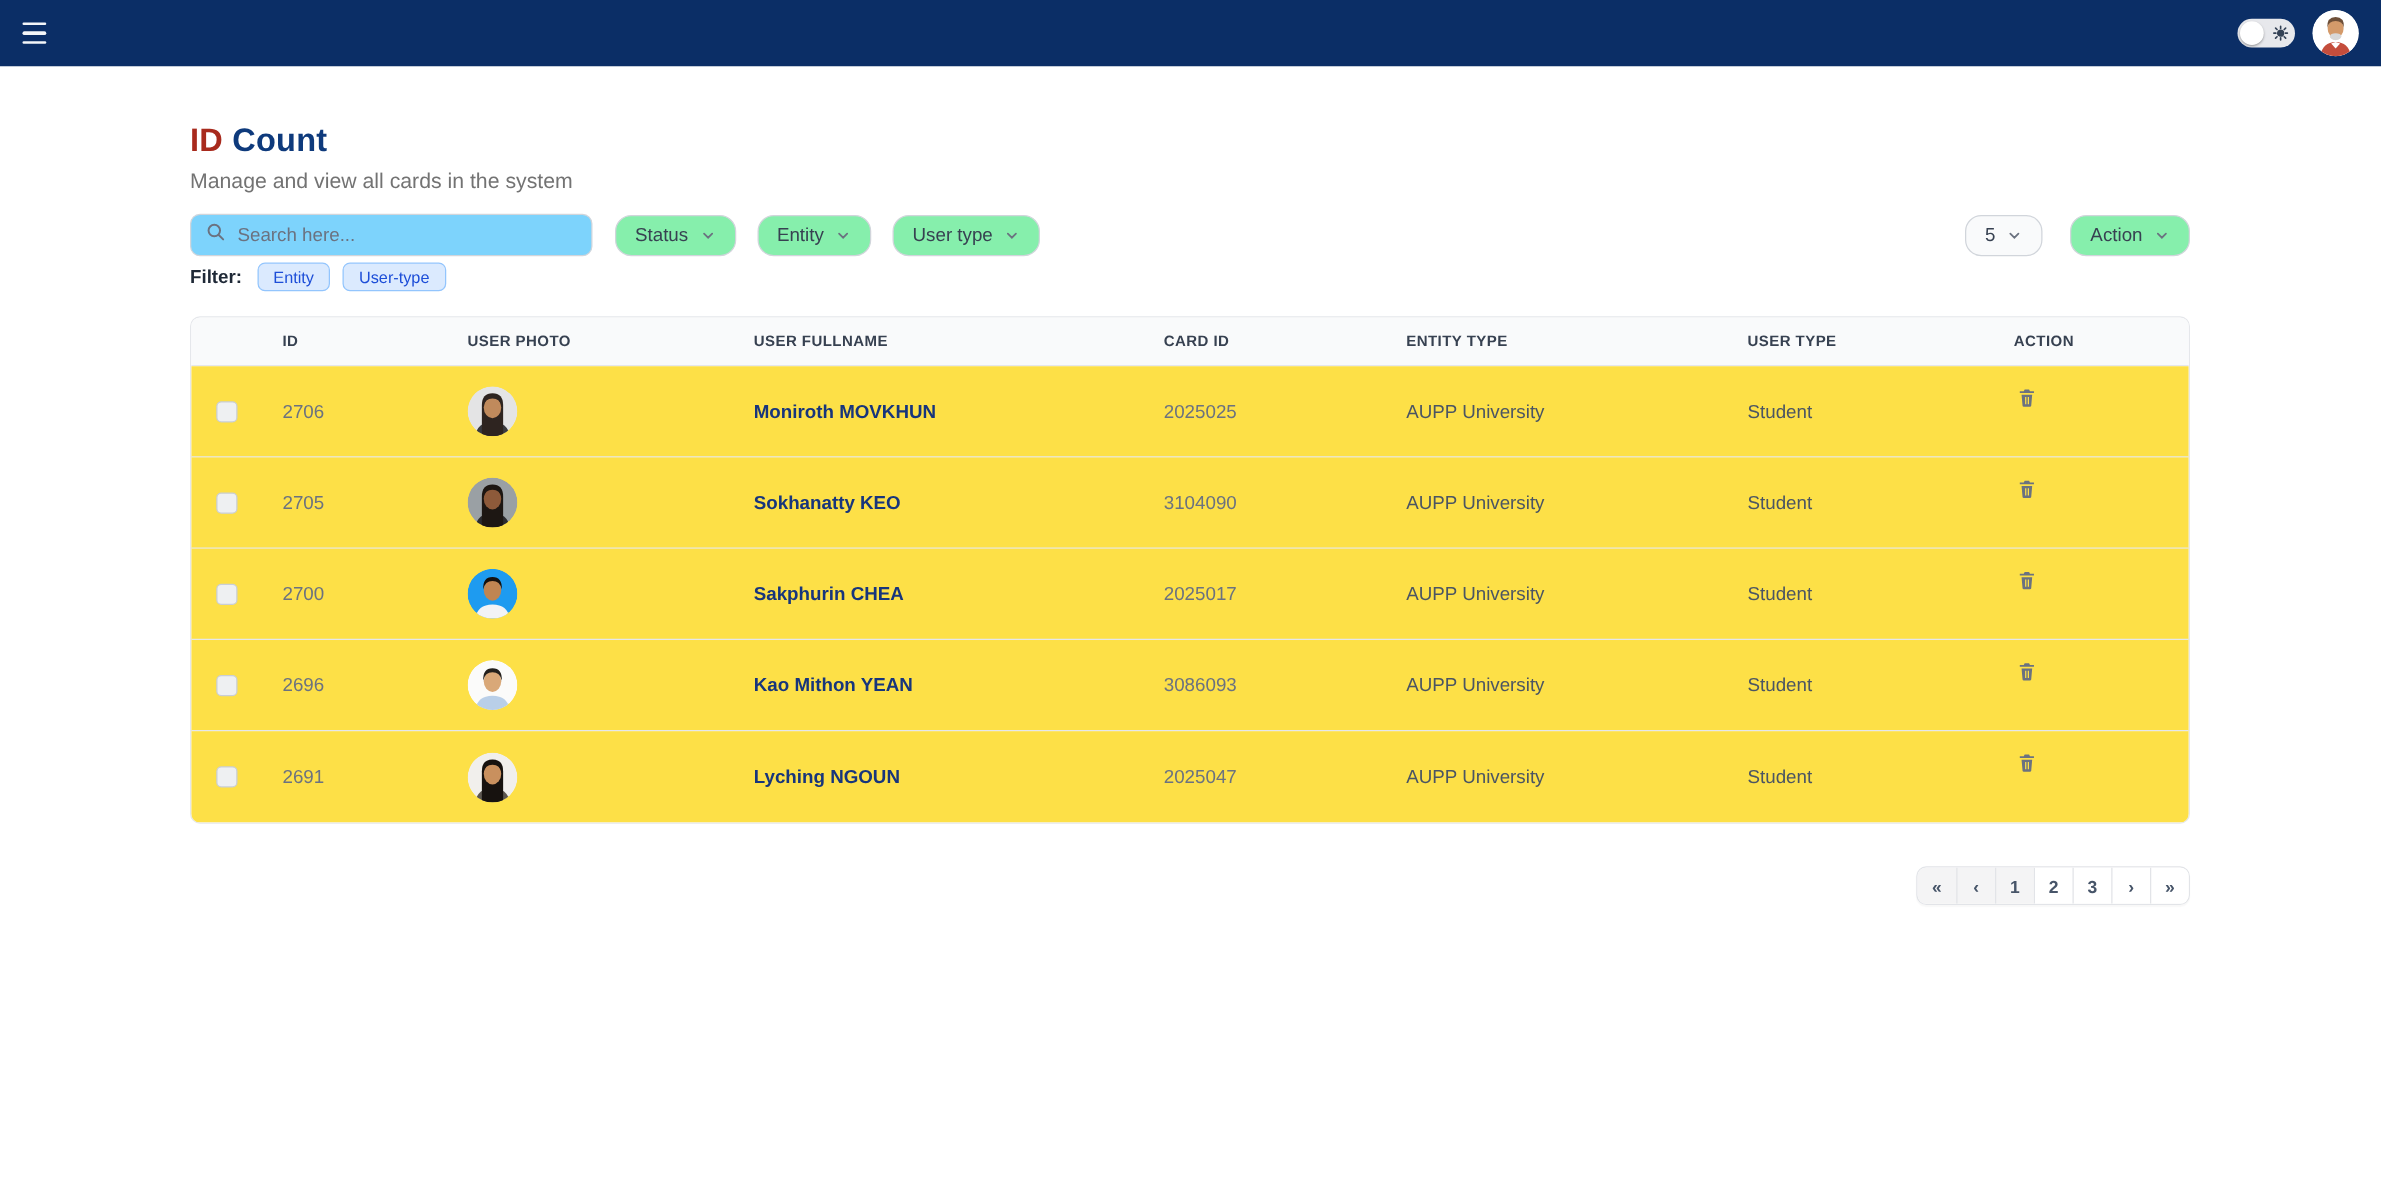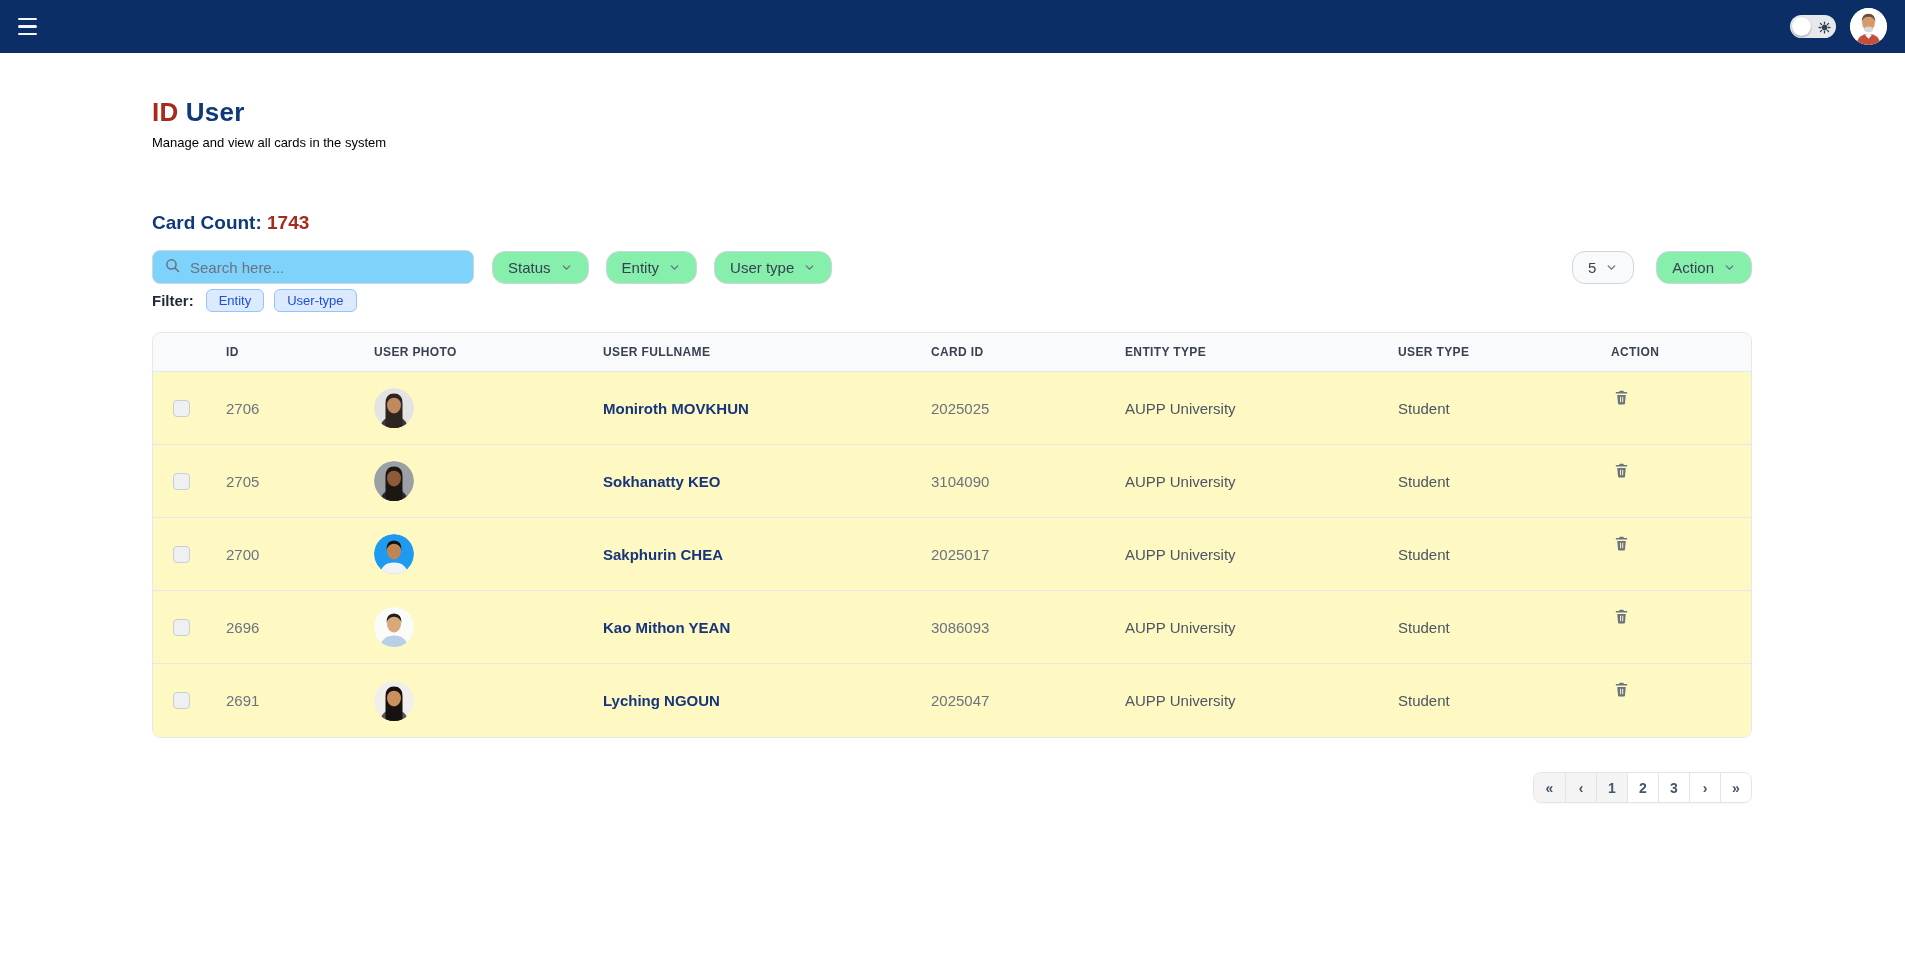"User" span { text: User -> Count }
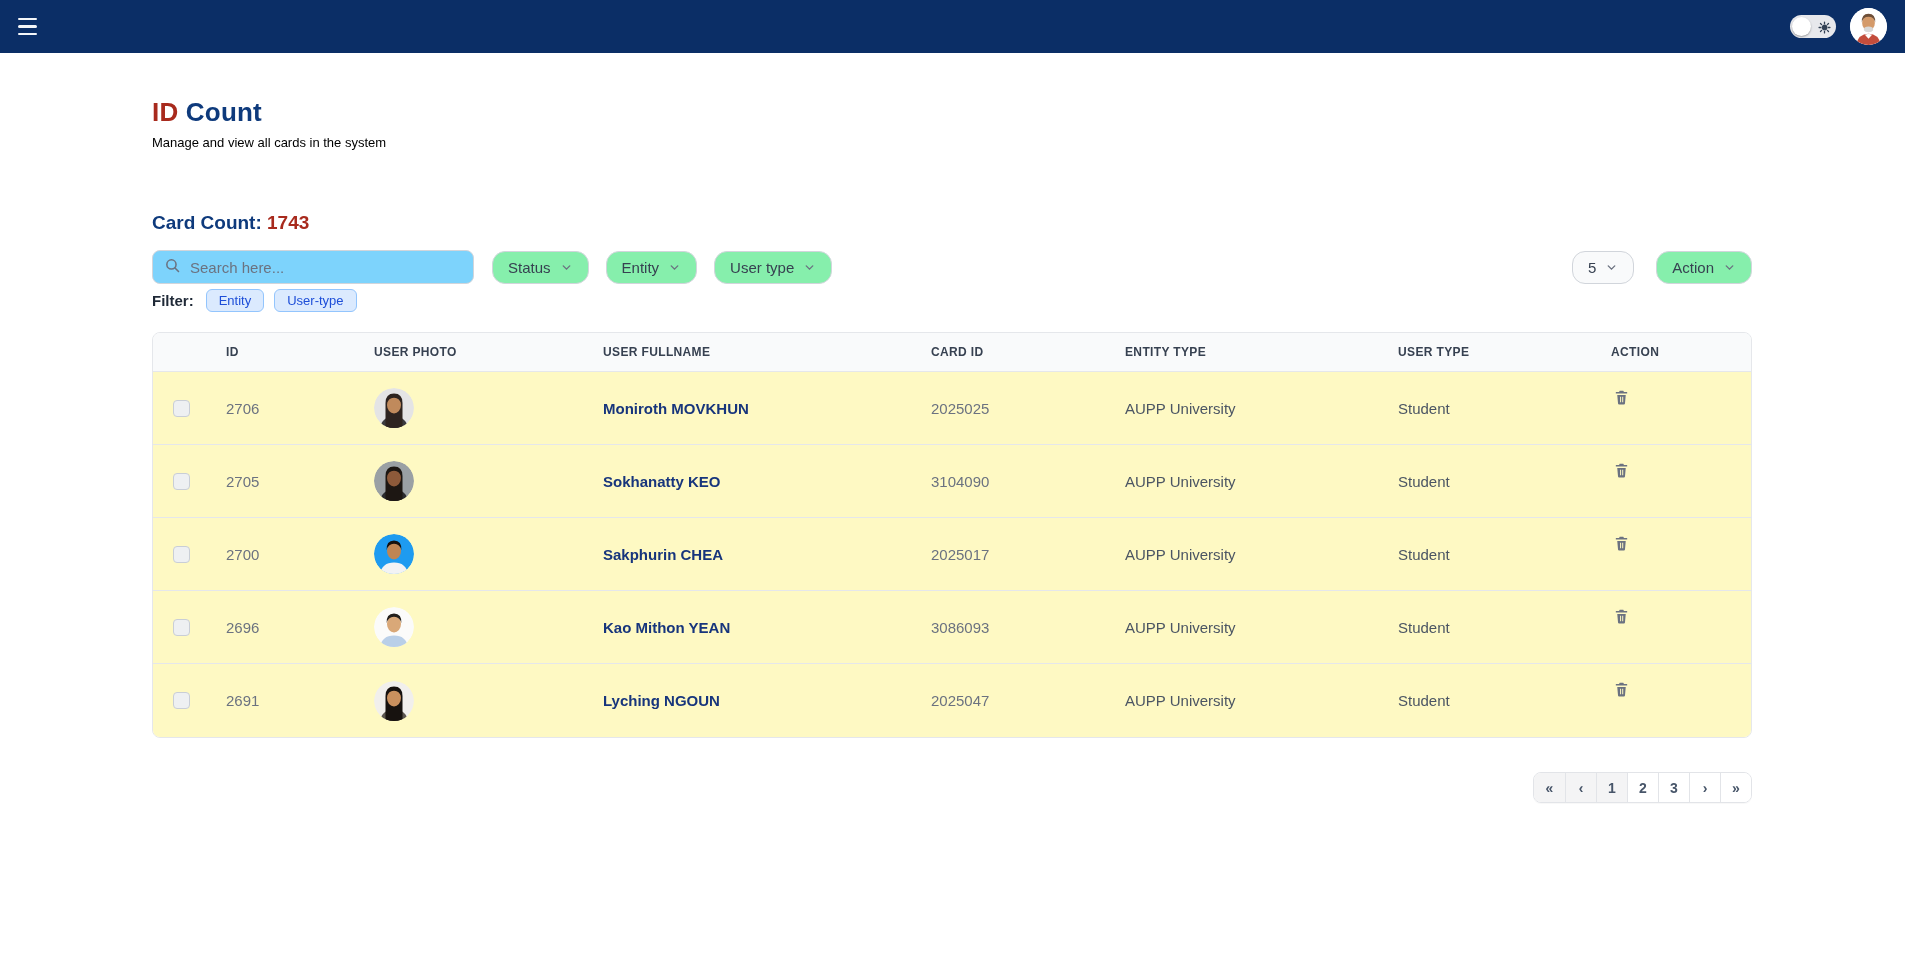"Manage and view all cards" .subtitle { color: #000000 -> #737373; font-size: 13px -> 17px }
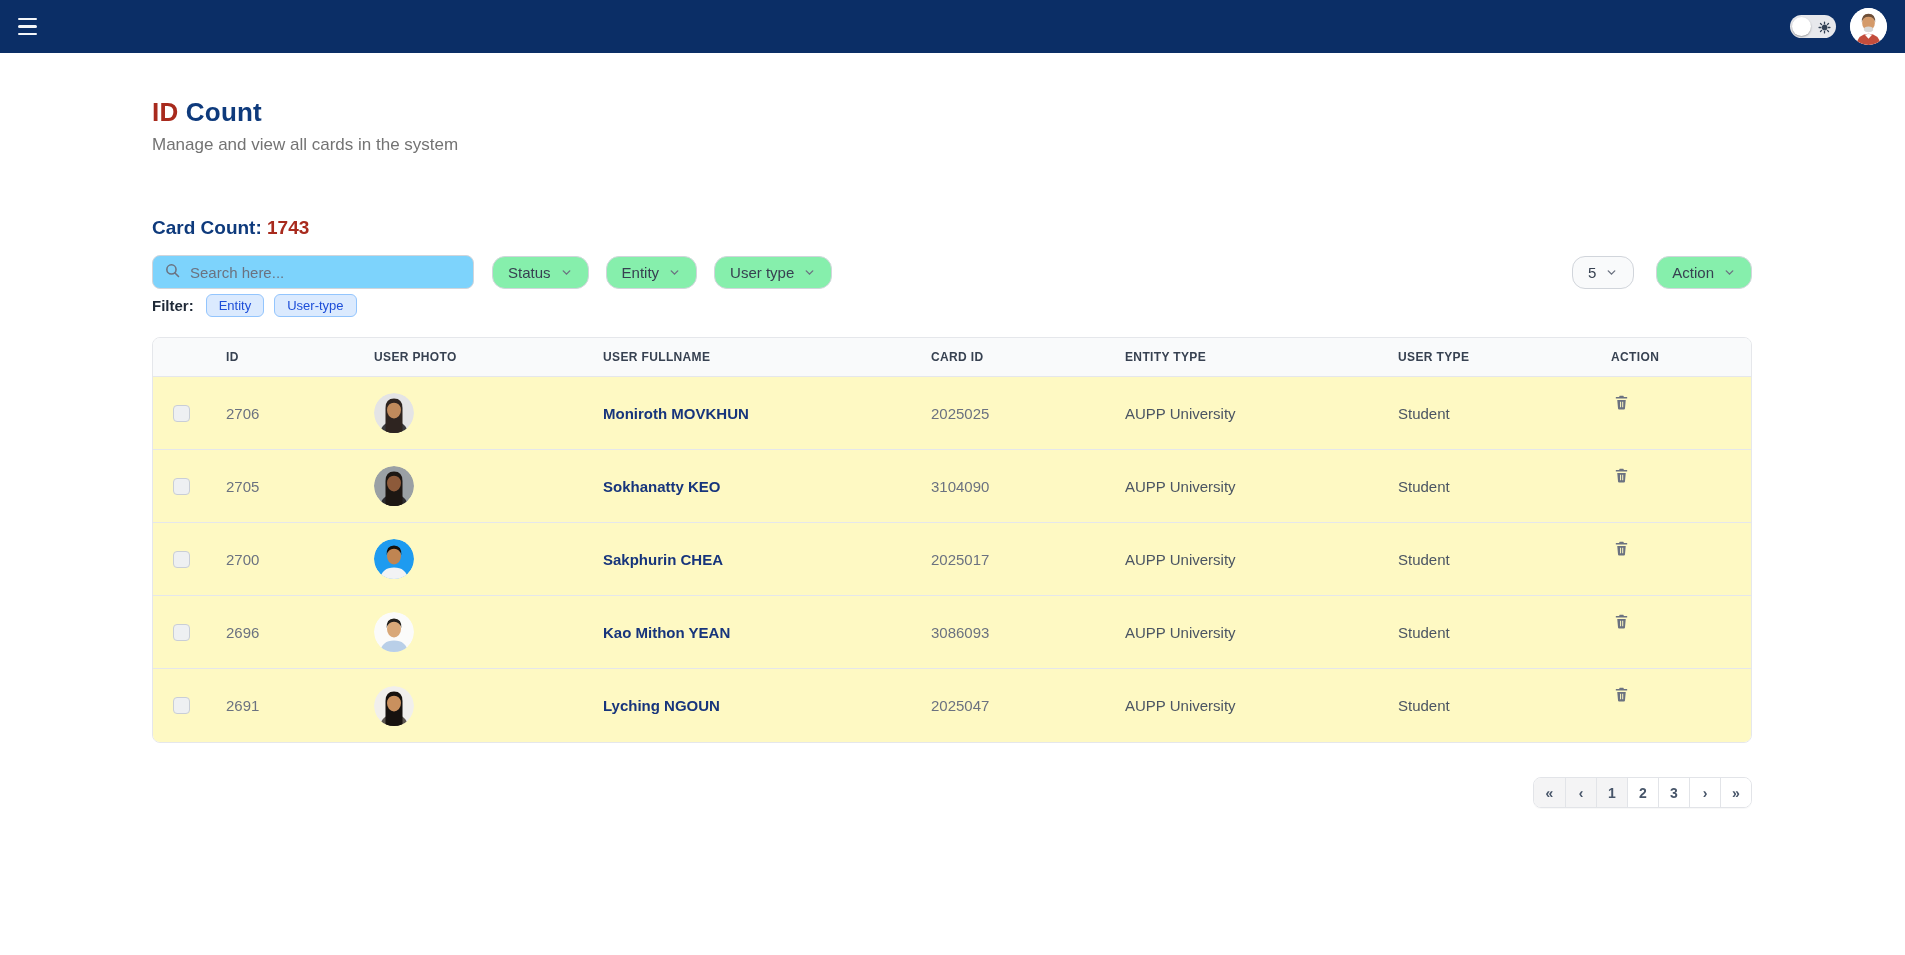"Card Count: 1743" div.card-count { html: <div><span>Card Count: </span><span>1743</span></div> -> none }
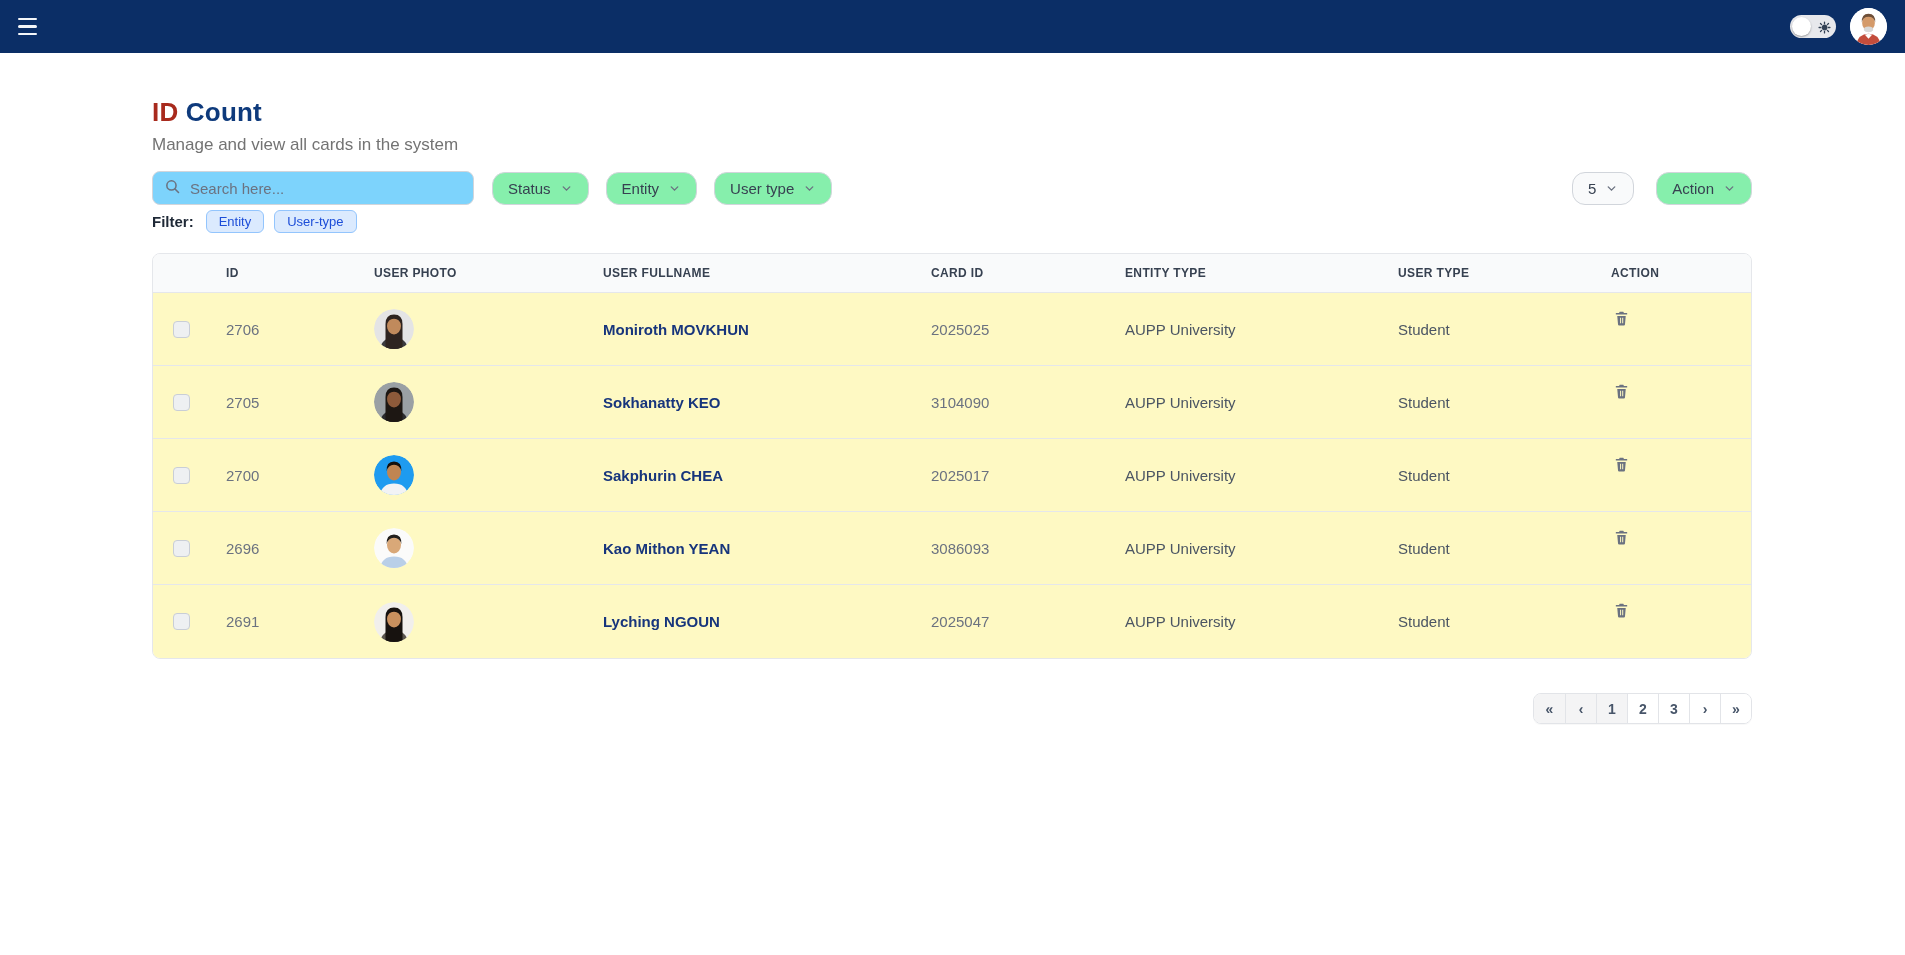"2706" .t-body-row { background: #fef9c3 -> #fde047 }
